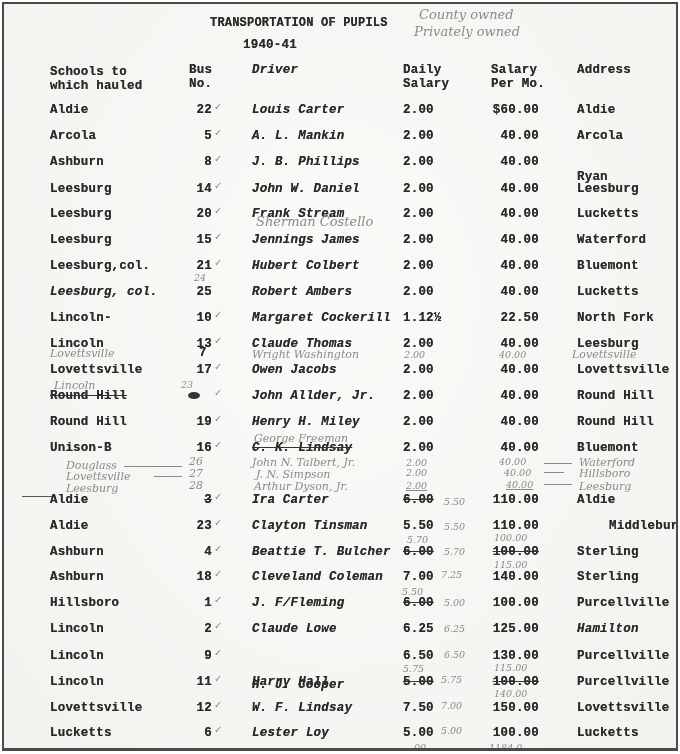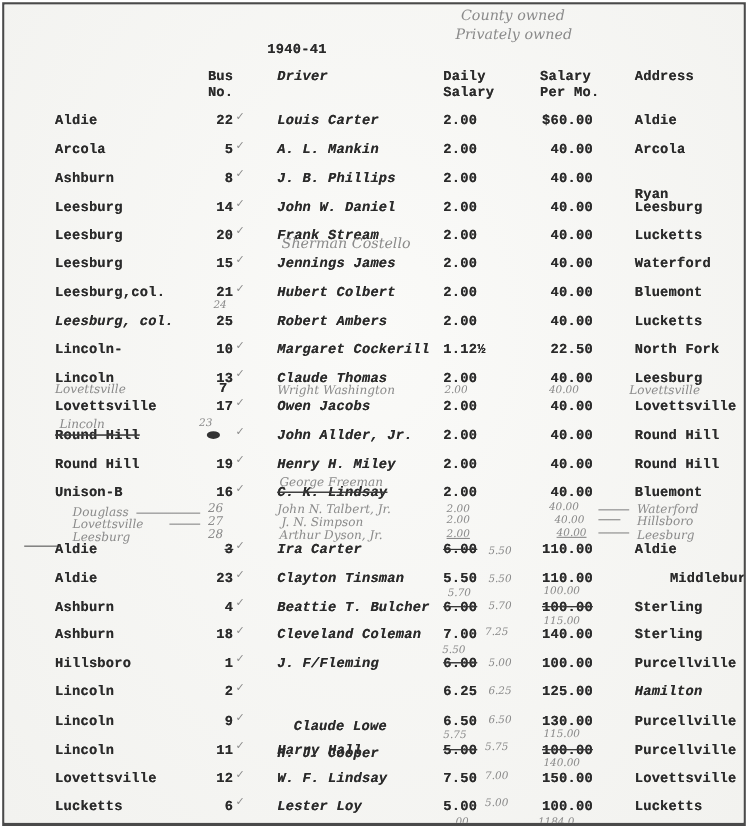"TRANSPORTATION OF PUPILS" div.typed { html: none -> <div>TRANSPORTATION OF PUPILS</div> }
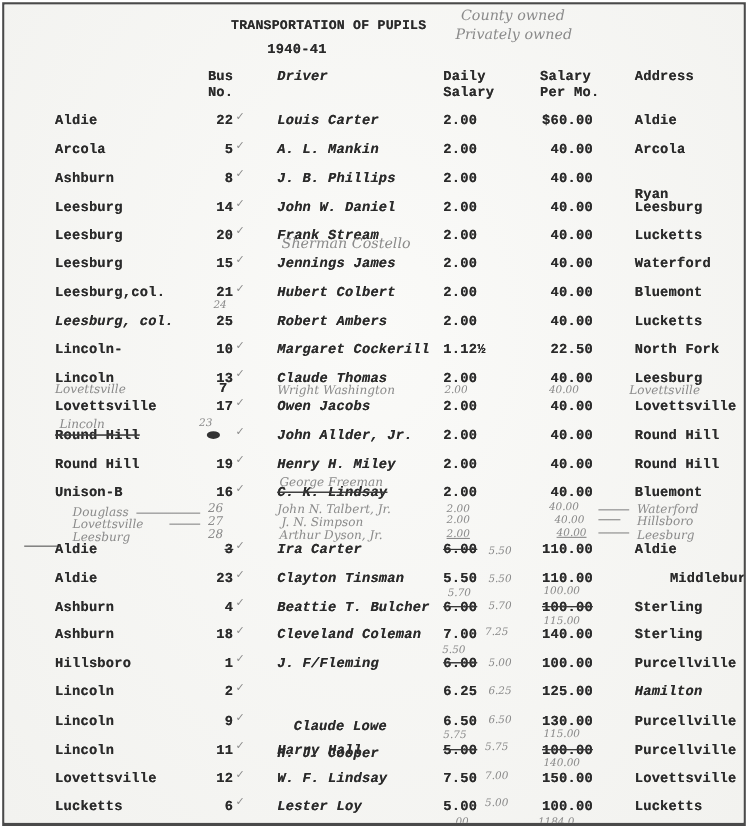"Schools to" div.typed { html: none -> <div> <div>Schools to</div> <div>which hauled</div> </div> }
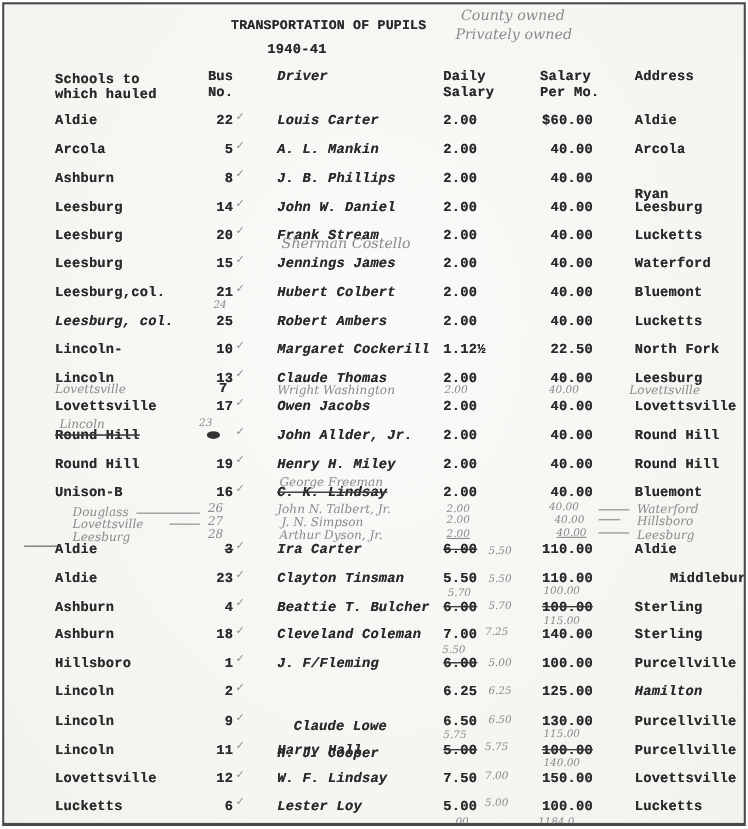"Claude Lowe" div.typed { margin-left: 15px -> none; top: 650px -> 618px }
